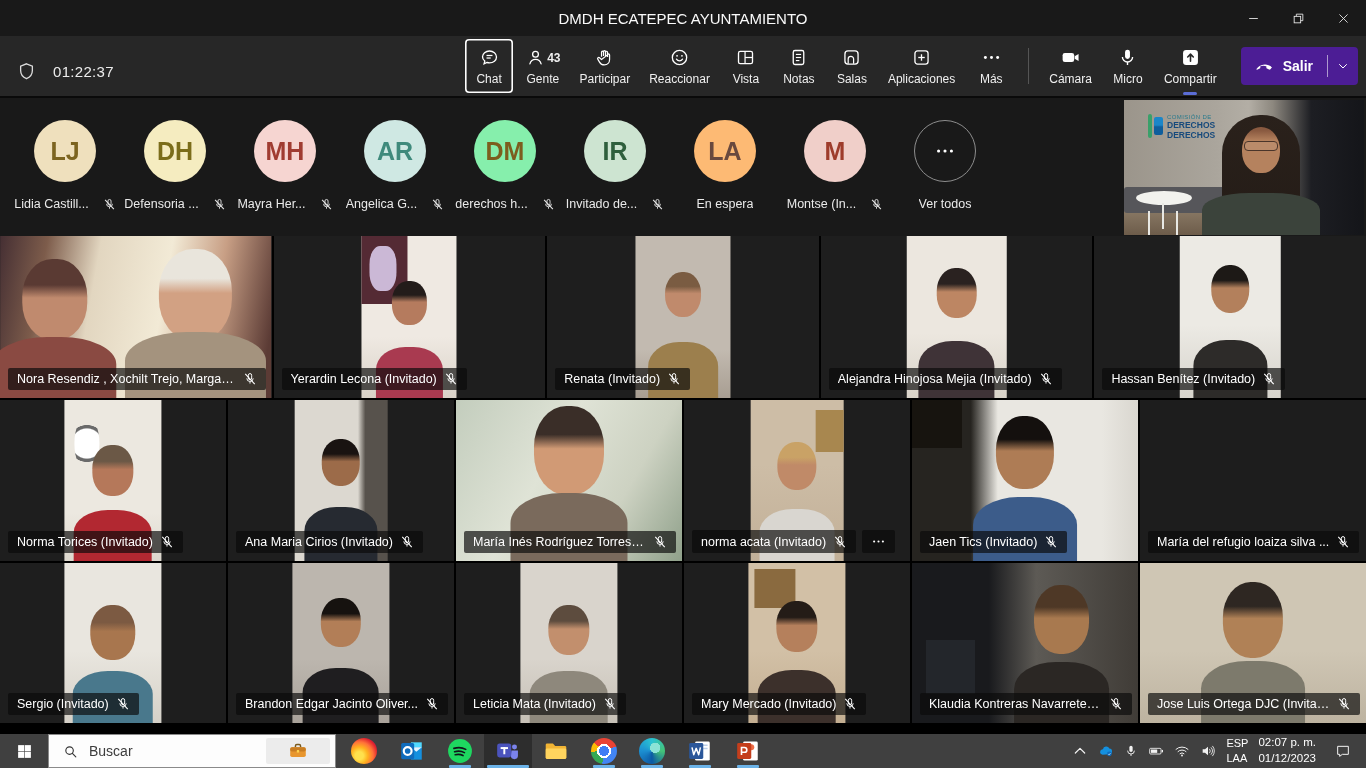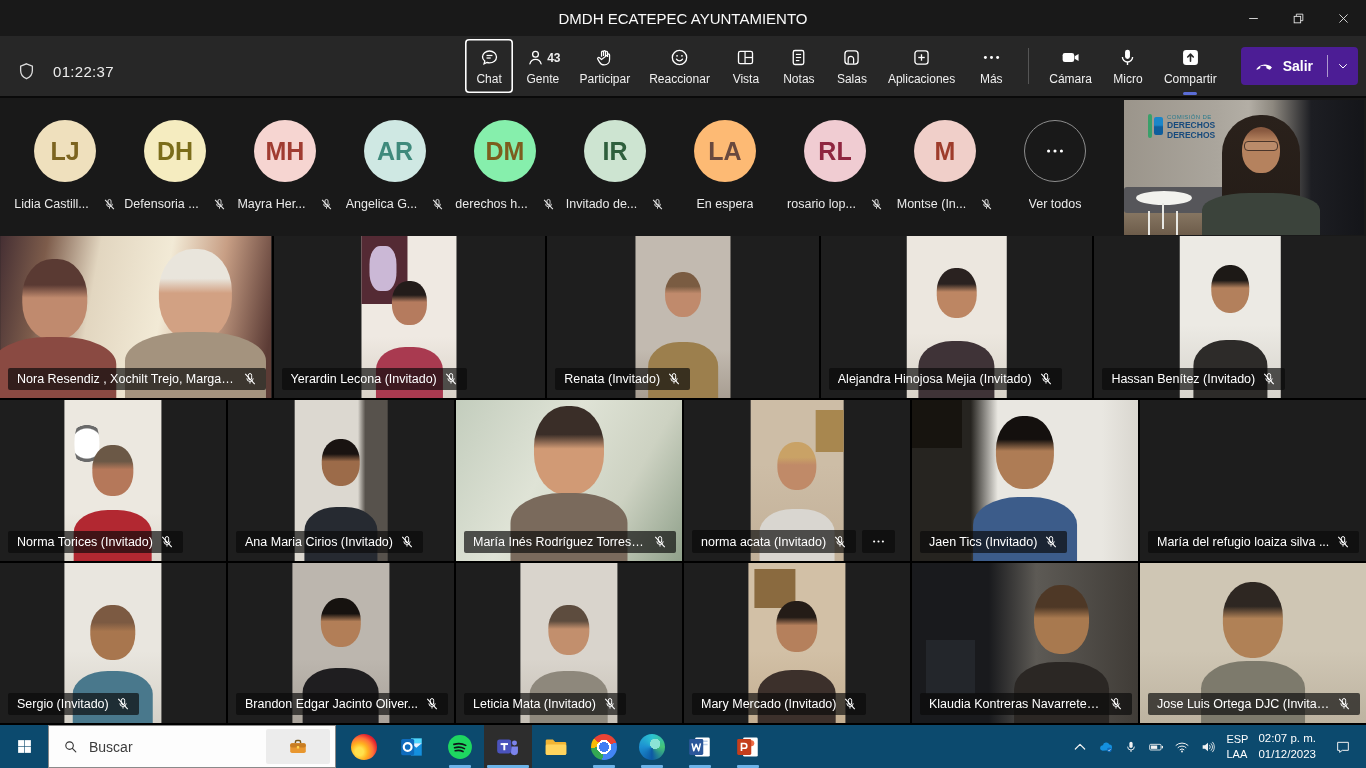"RL" div.ritem { html: <div> <div>RL</div> <div> <span>rosario lop...</span> <svg> <use></use> </svg> </div> </div> -> none }
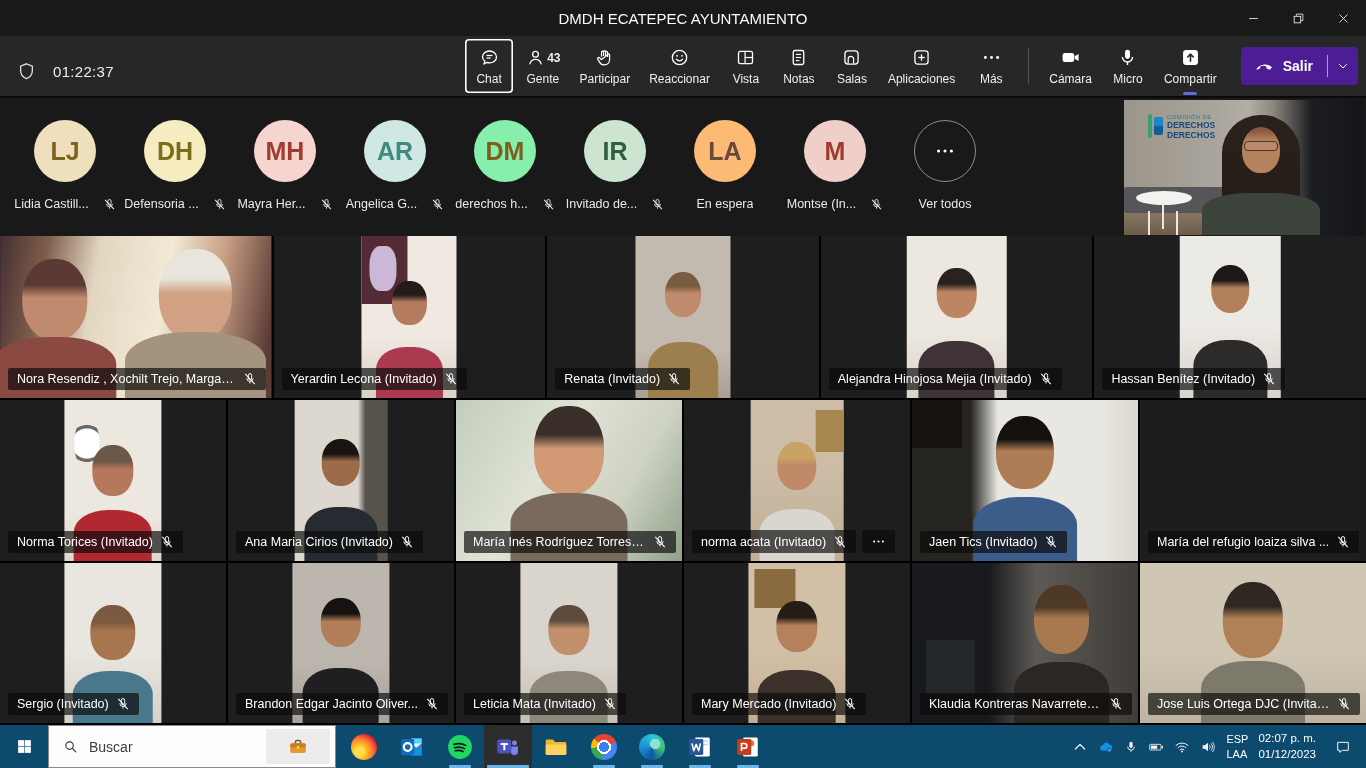"Buscar" .taskbar { background: #0c4a6e -> #404040; height: 43px -> 34px }
